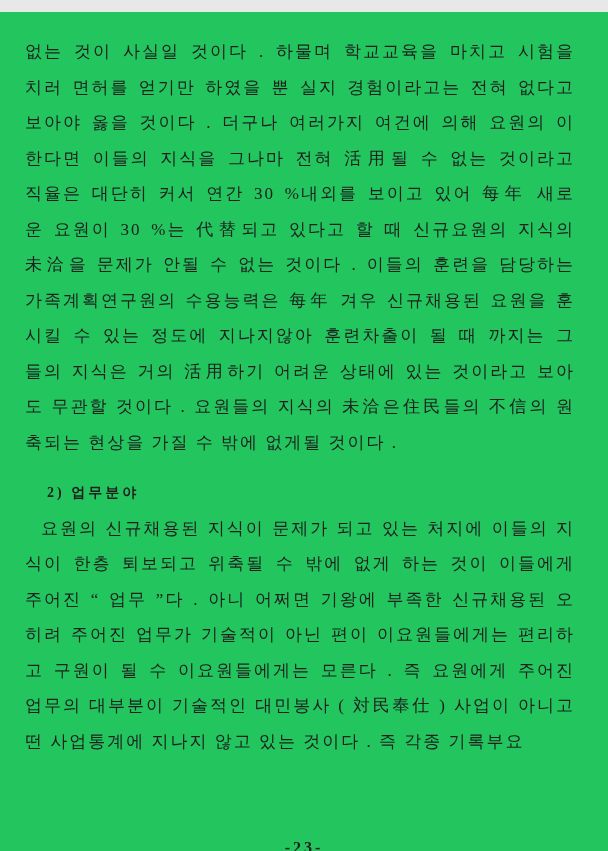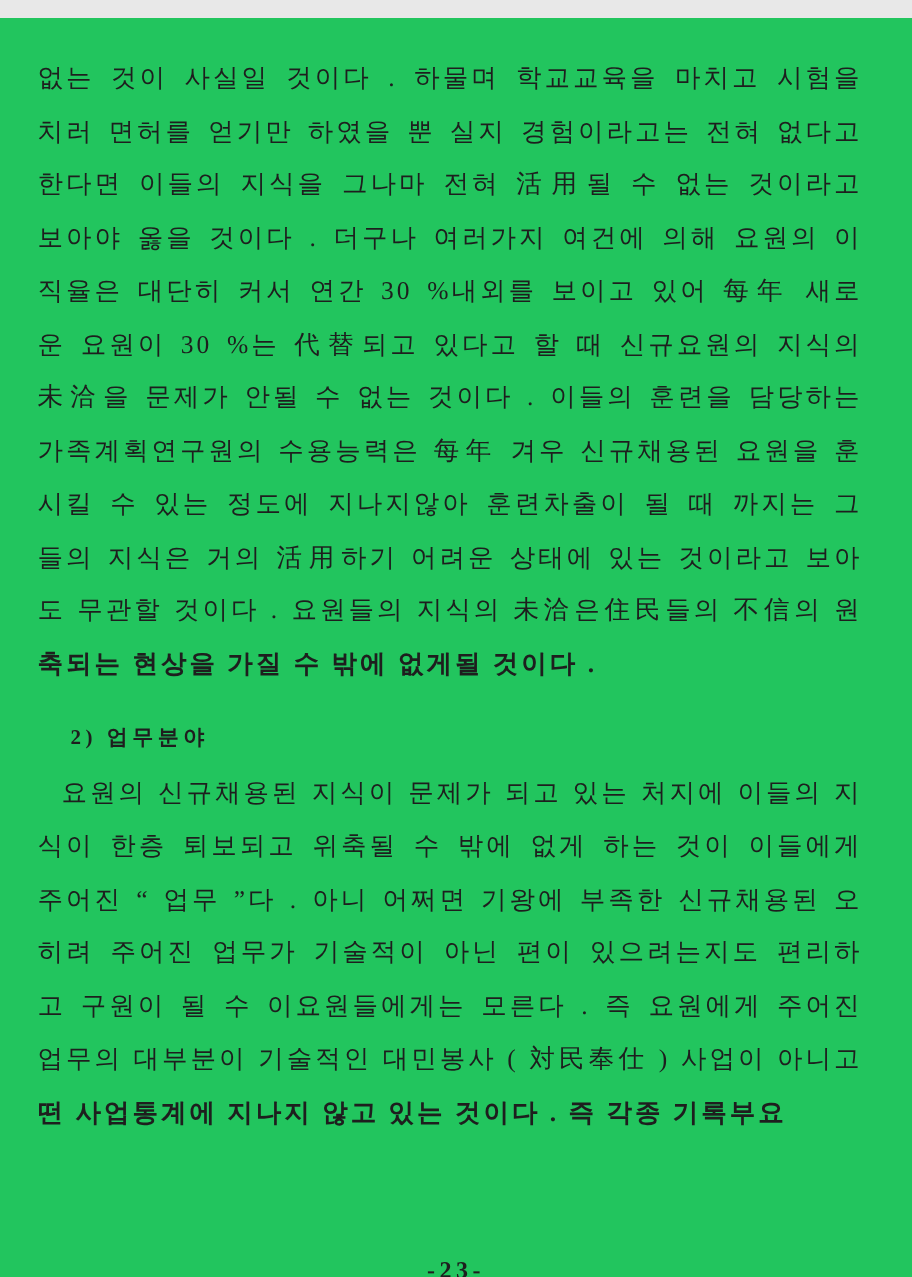"한다면 이들의 지식을 그나마 전혀" div.line { order: before "보아야 옳을 것이다 . 더구나" -> after "보아야 옳을 것이다 . 더구나" }
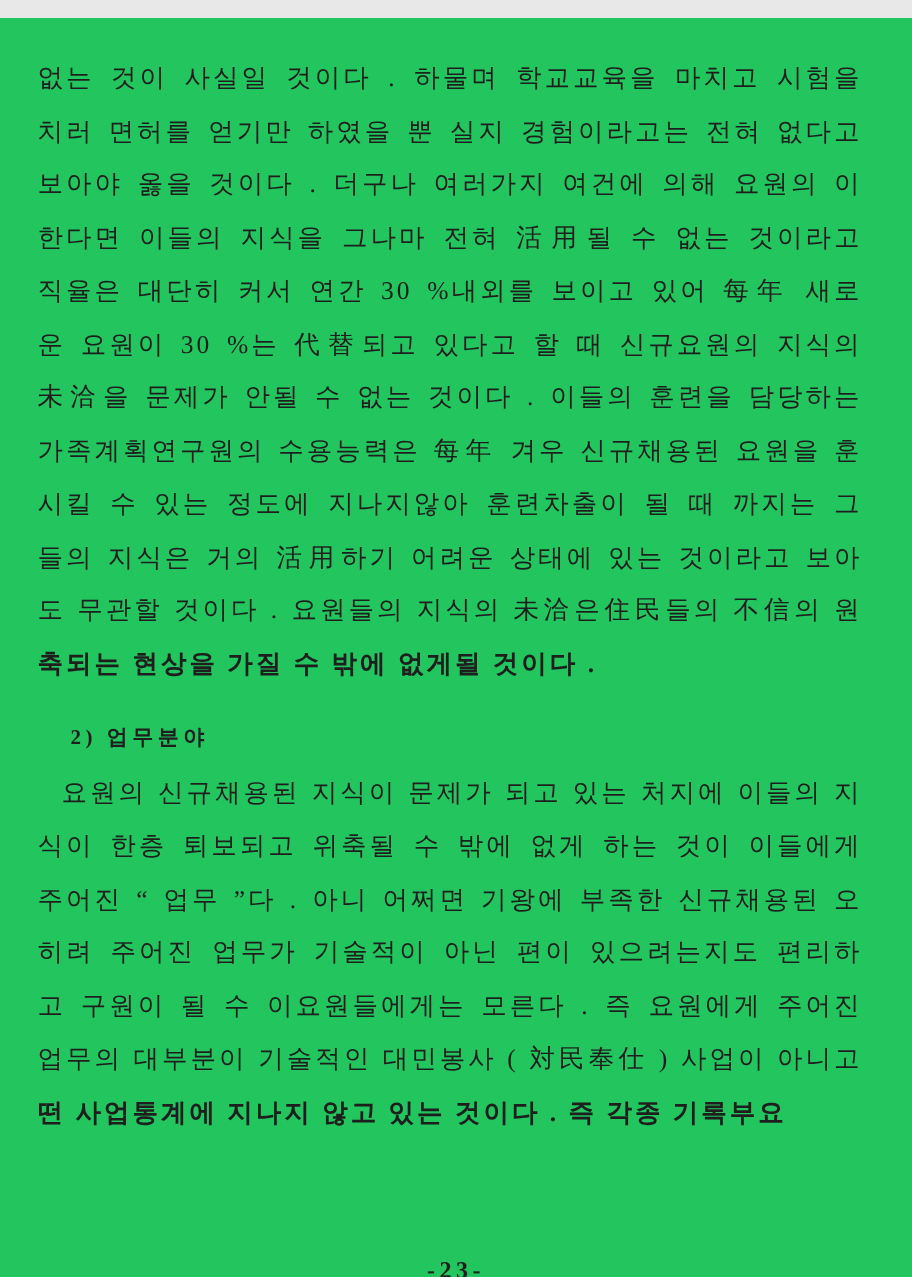"축되는 현상을 가질 수 밖에" .line.last { font-weight: bold -> none }
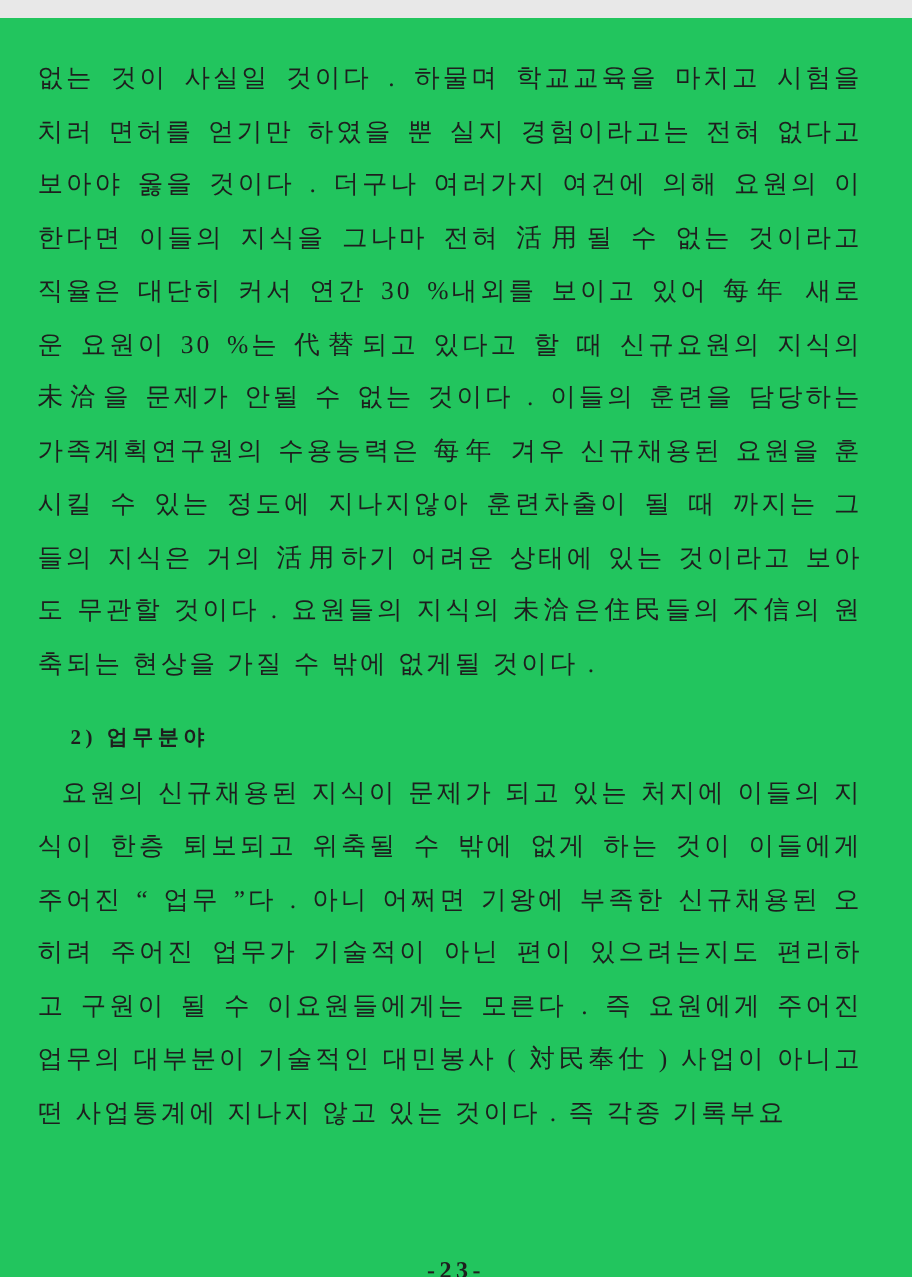"히려 주어진 업무가 기술적이 아닌" div.line { text: 있으려는지도 -> 이요원들에게는 }
